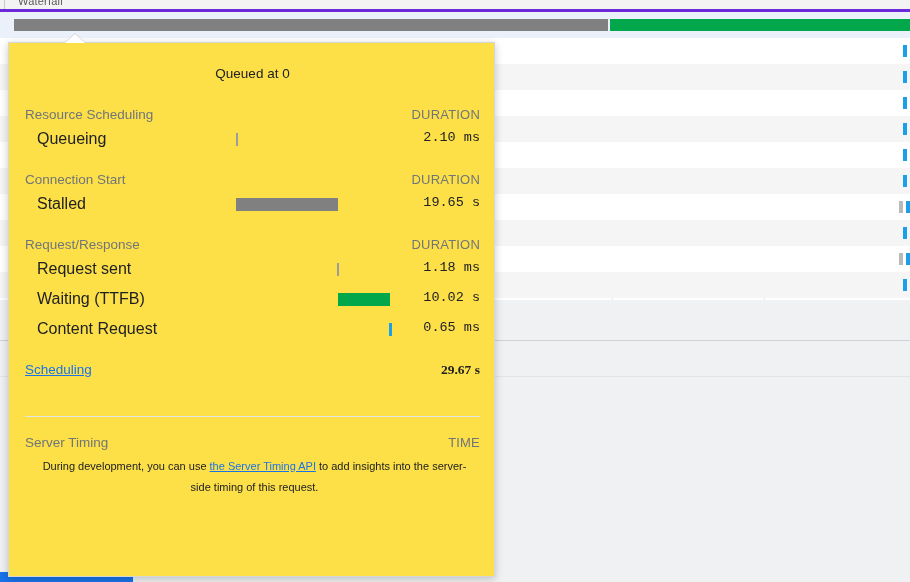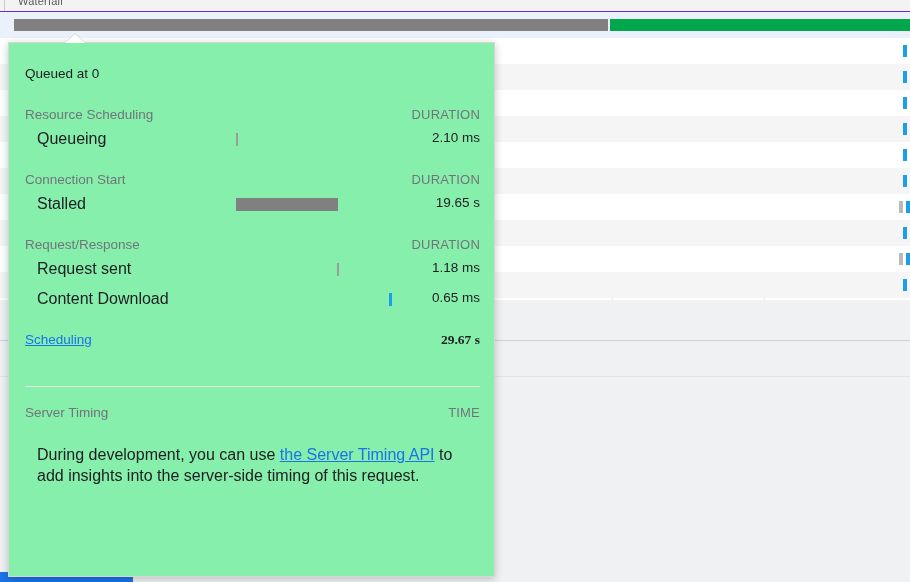"Waterfall" .top-strip { border-bottom: 1px solid #6d28d9 -> 3px solid #6d28d9 }
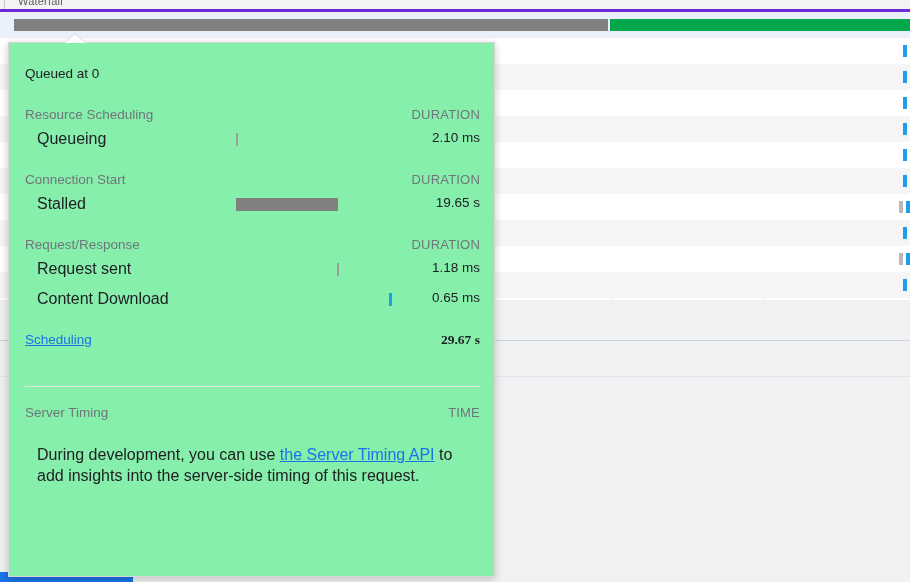"Queued at 0" .tooltip { background: #86efac -> #fde047; text-align: none -> center }
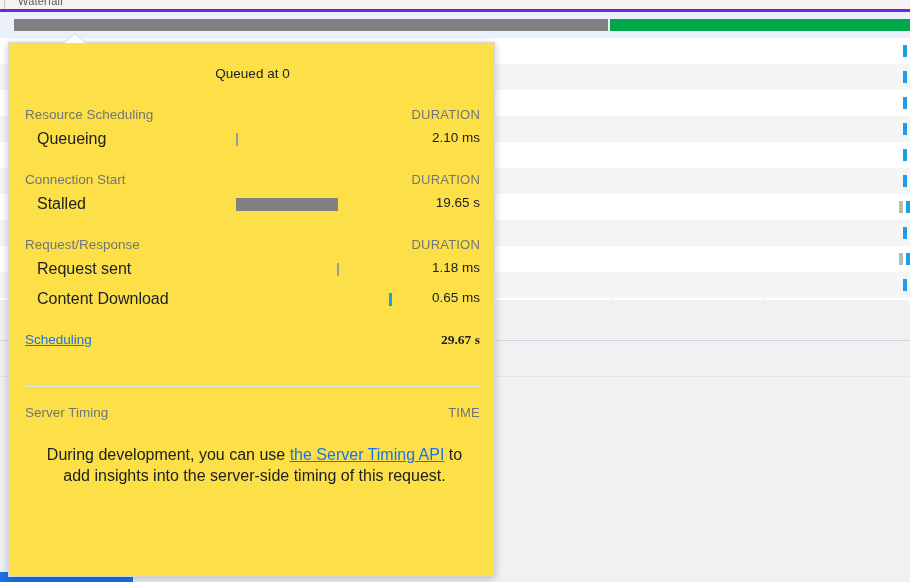"2.10 ms" .tt-row-val { font-family: none -> Liberation Mono, monospace }
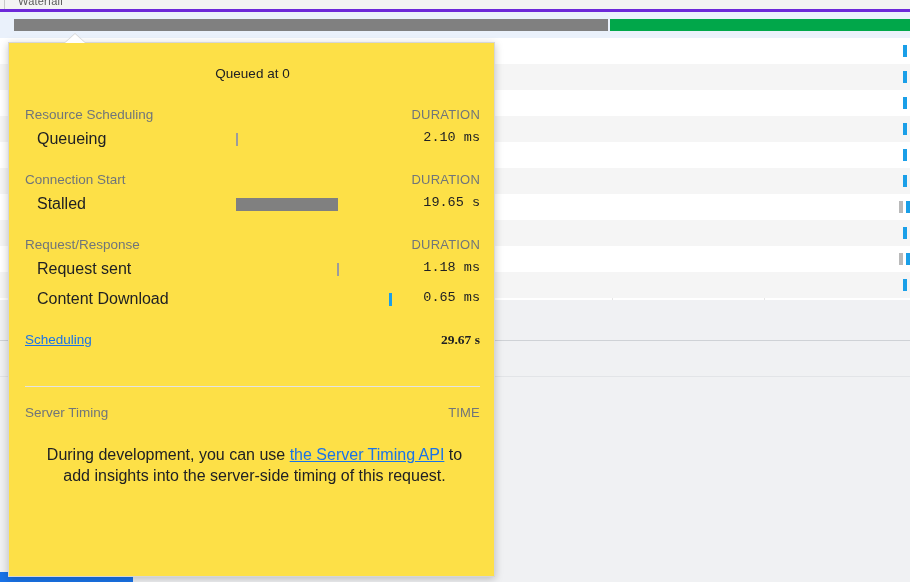"Waiting (TTFB)" div.tt-row { html: none -> <div> <div>Waiting (TTFB)</div> <div></div> <div>10.02 s</div> </div> }
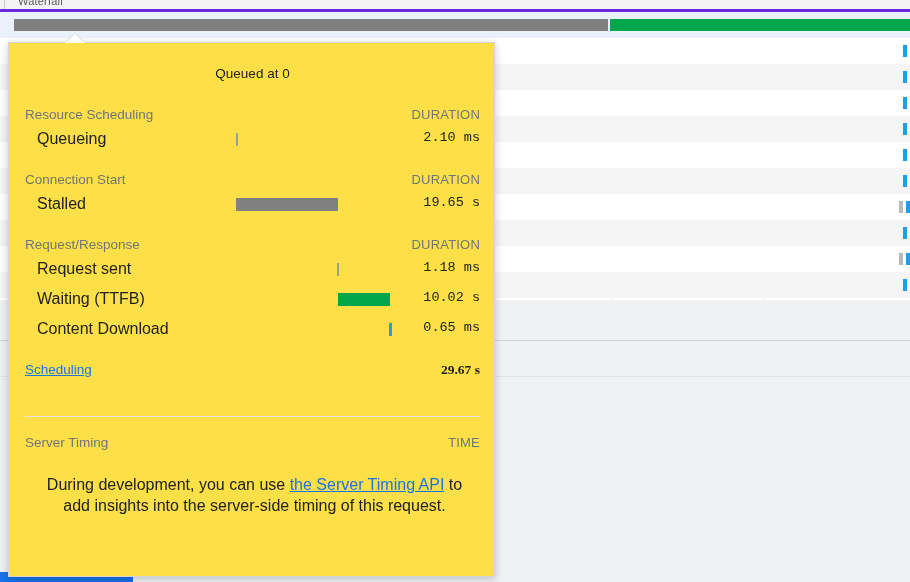"Content Download" div.tt-row-name { text: Download -> Request }
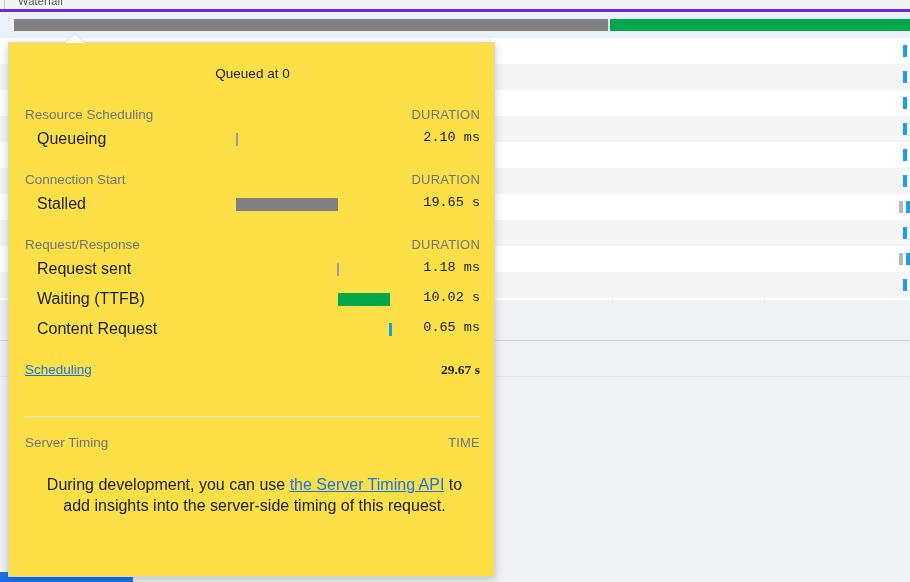"During development, you can use" .tt-note { font-size: 16px -> 11px; margin: 24px 0 0 12px -> 6px 0 0 12px }
